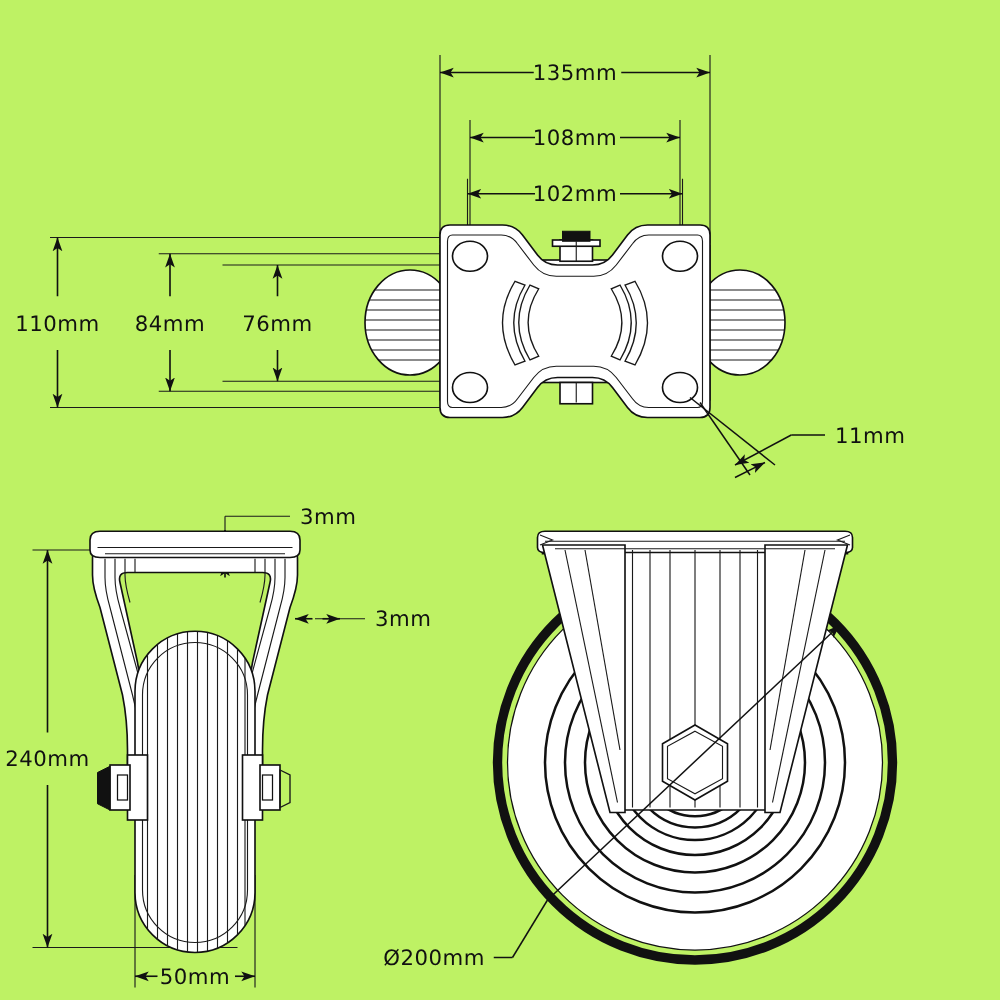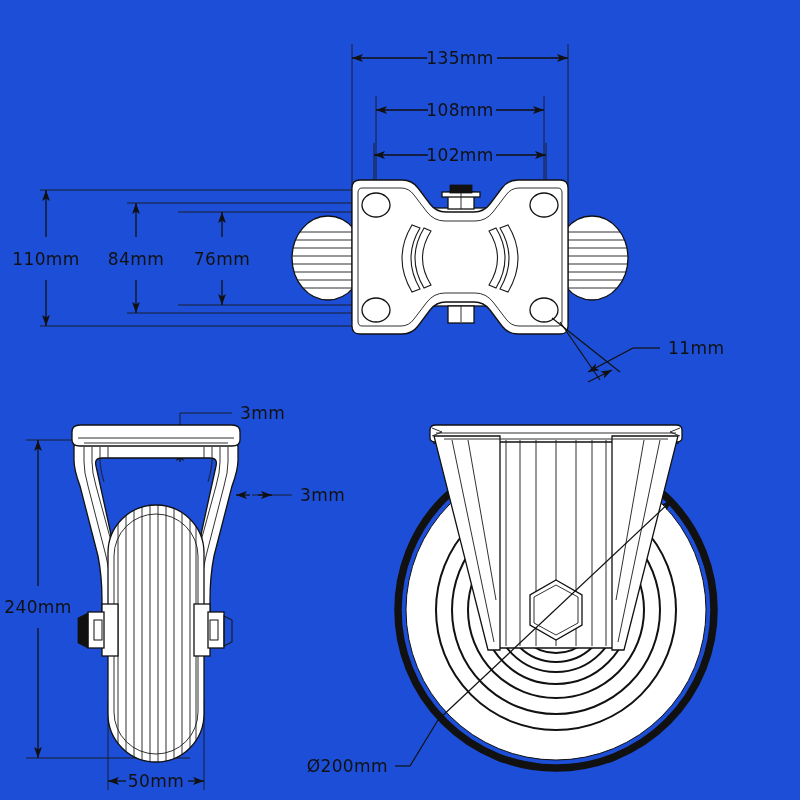"135mm" #sheet { background: #1d4ed8 -> #bef264 }
